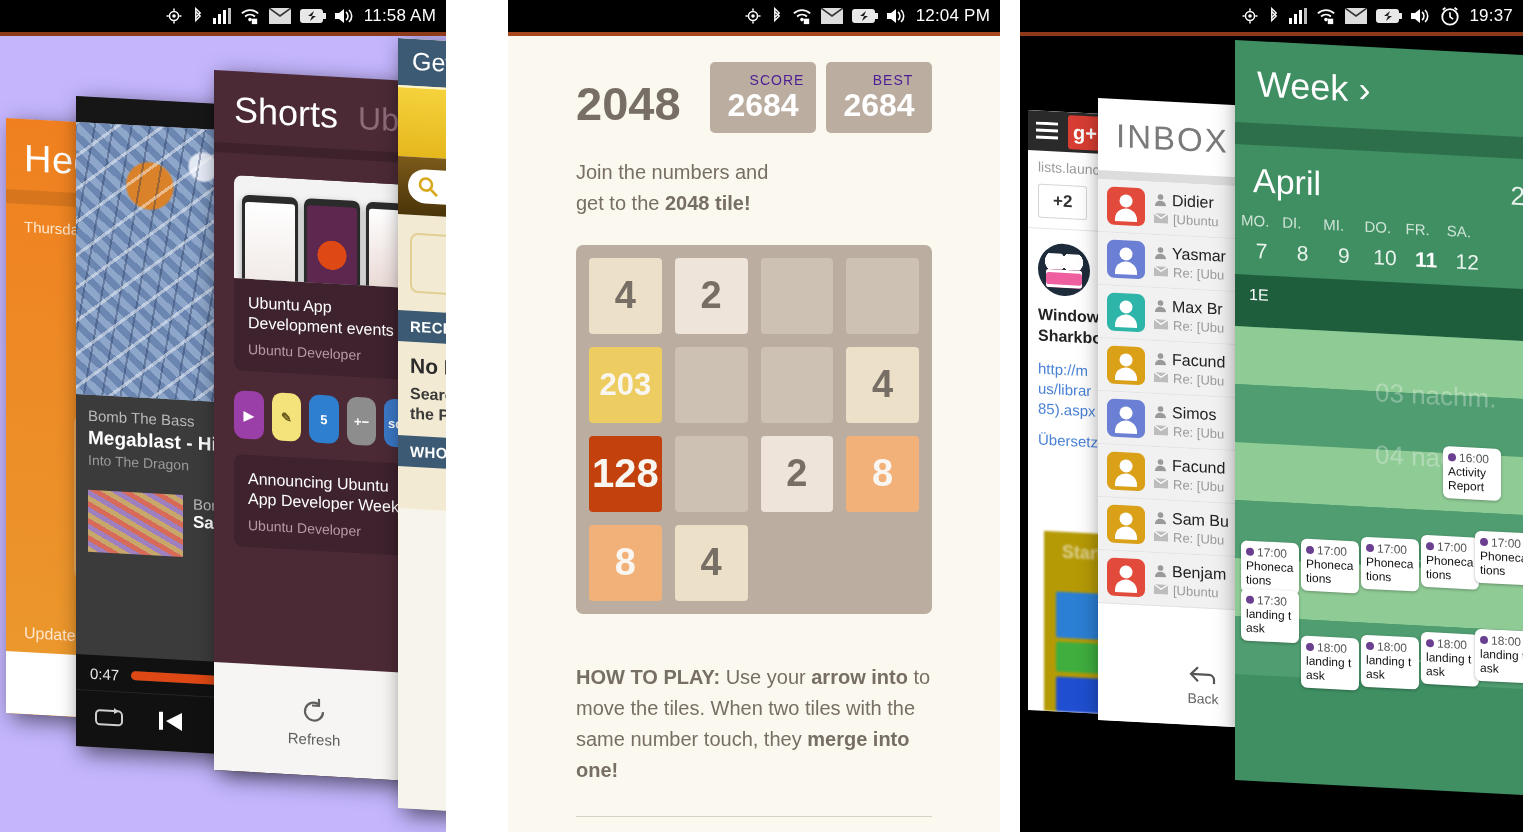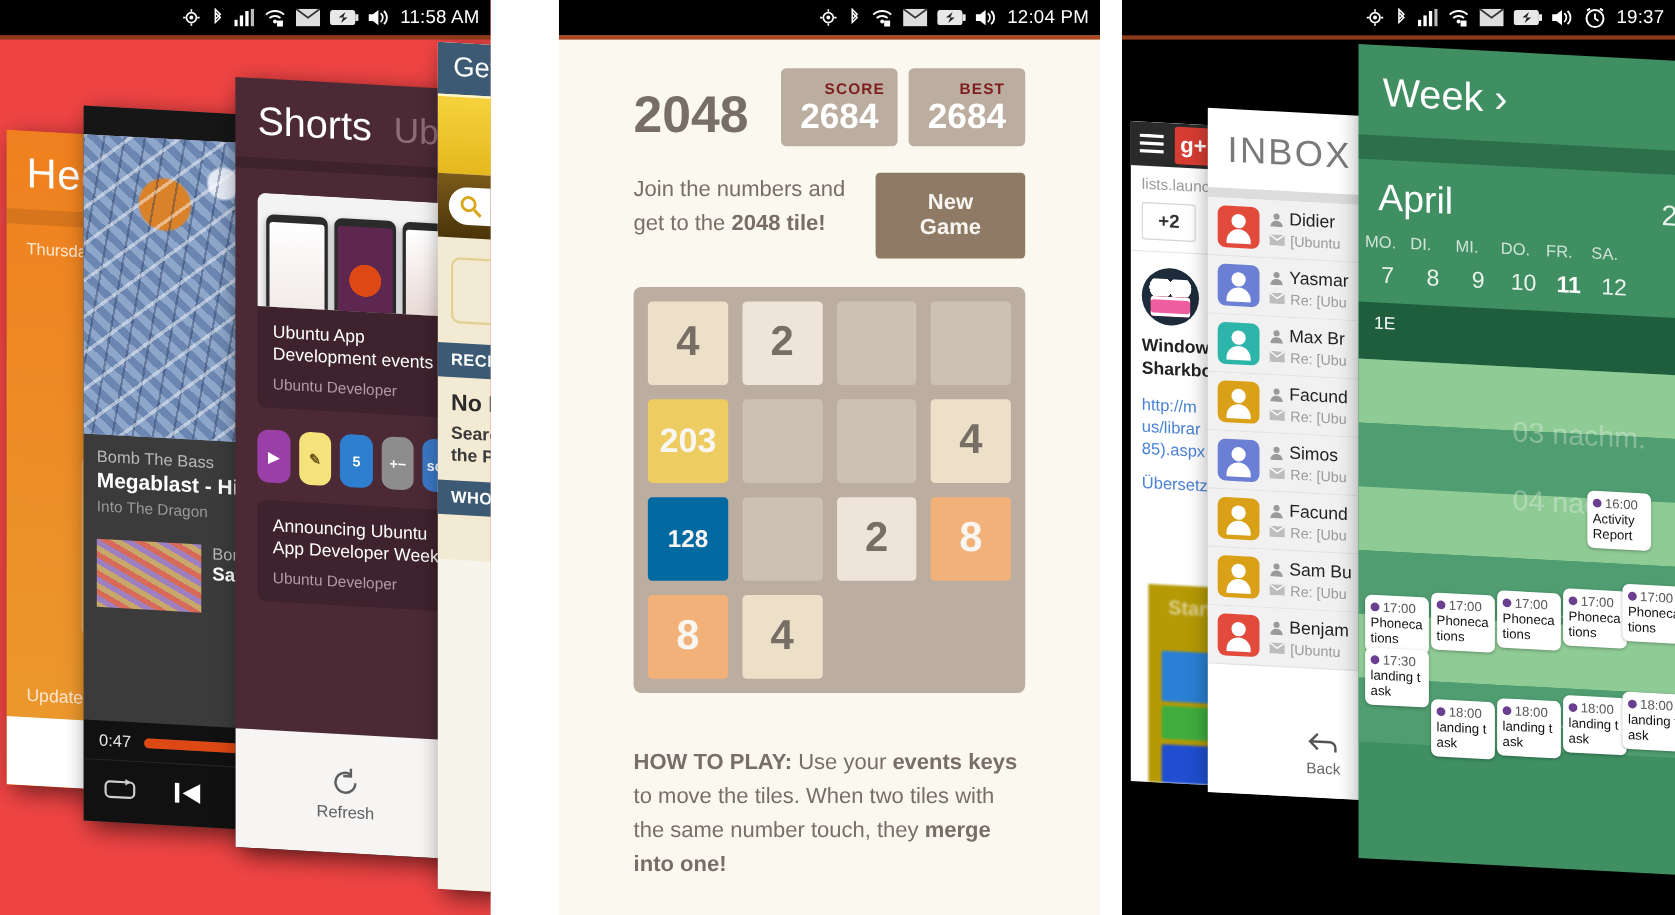"11:58 AM" #panel-left { background: #ef4444 -> #c4b5fd }
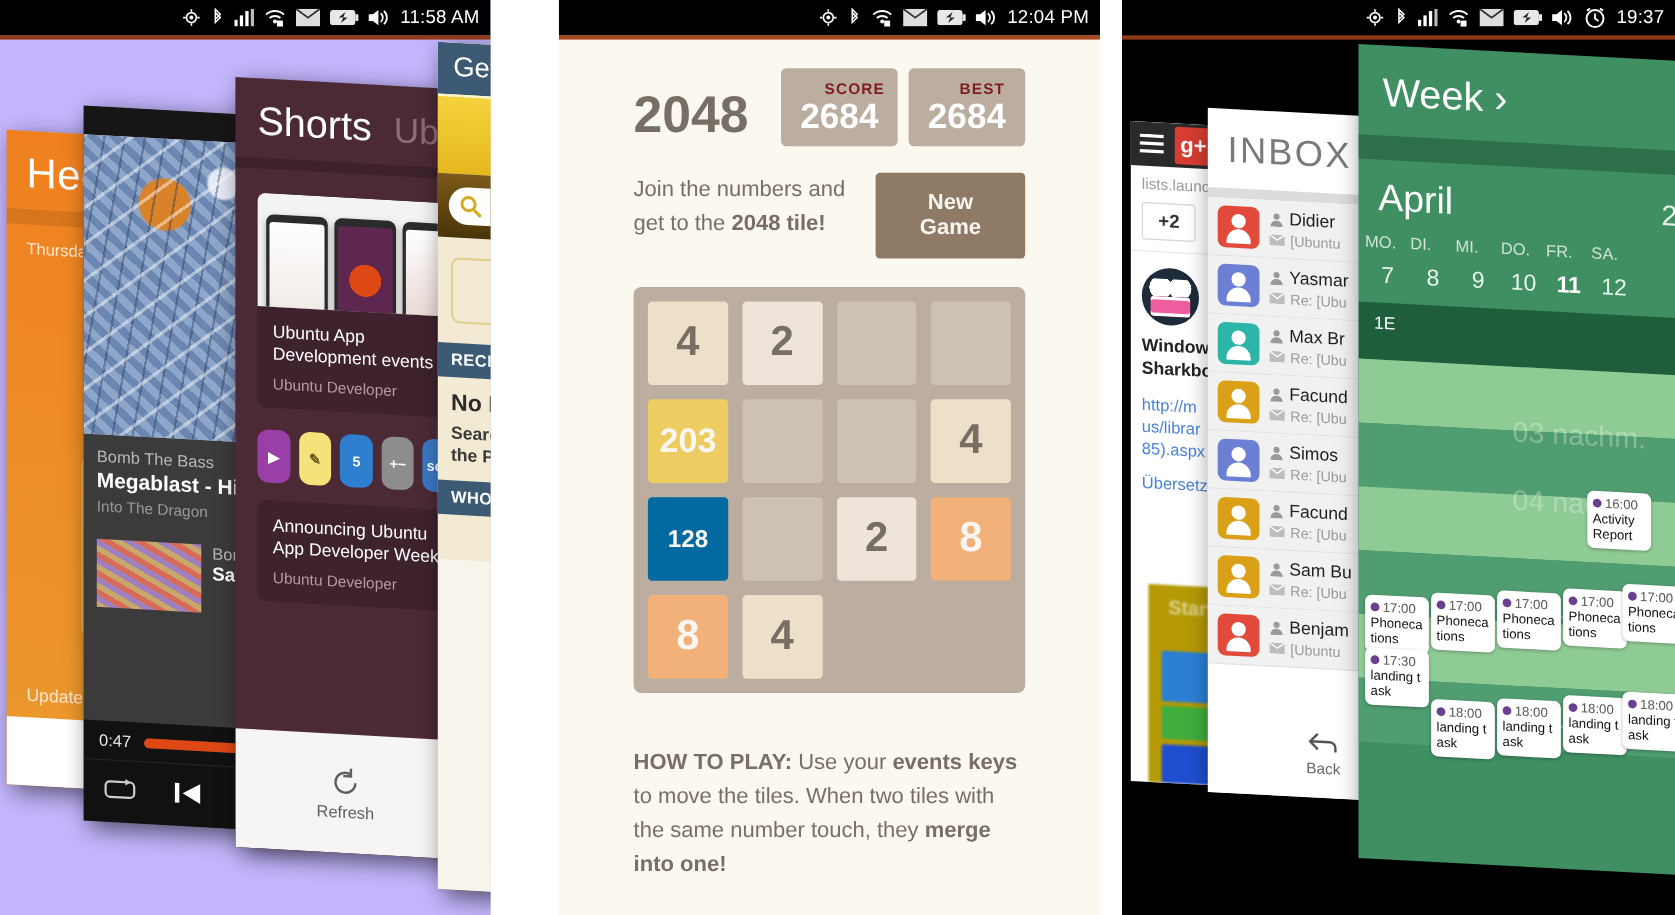"SCORE" .g-scorebox .lbl { color: #7f1d1d -> #4c1d95; font-weight: 700 -> 400 }
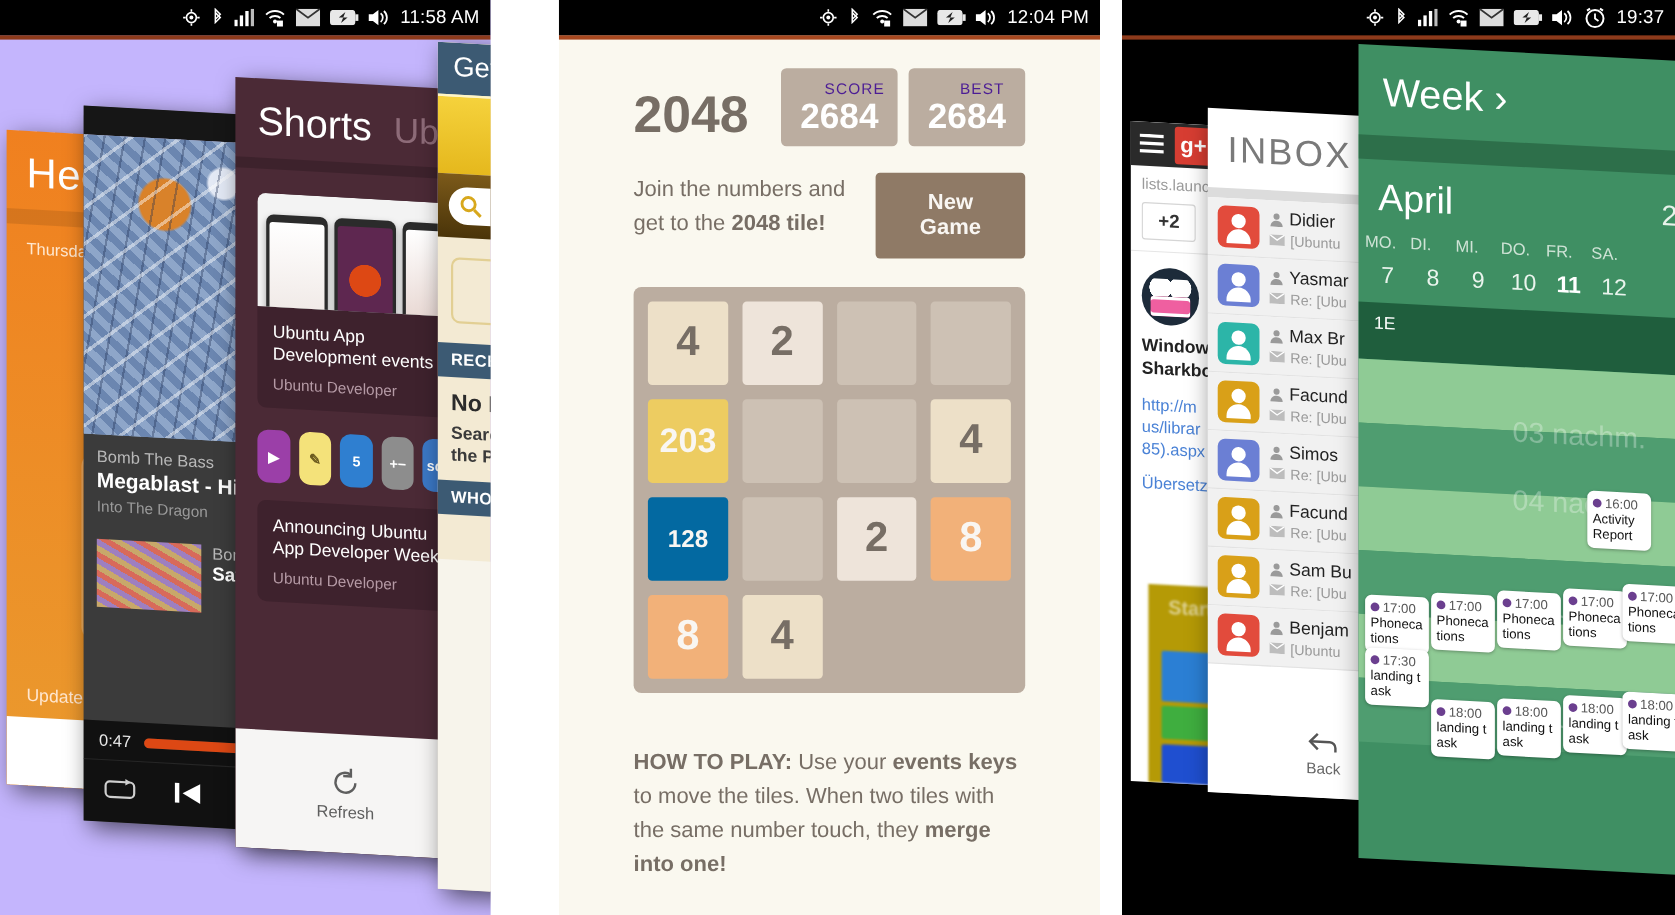"New Game" button.g-newgame { html: <button>New Game</button> -> none }
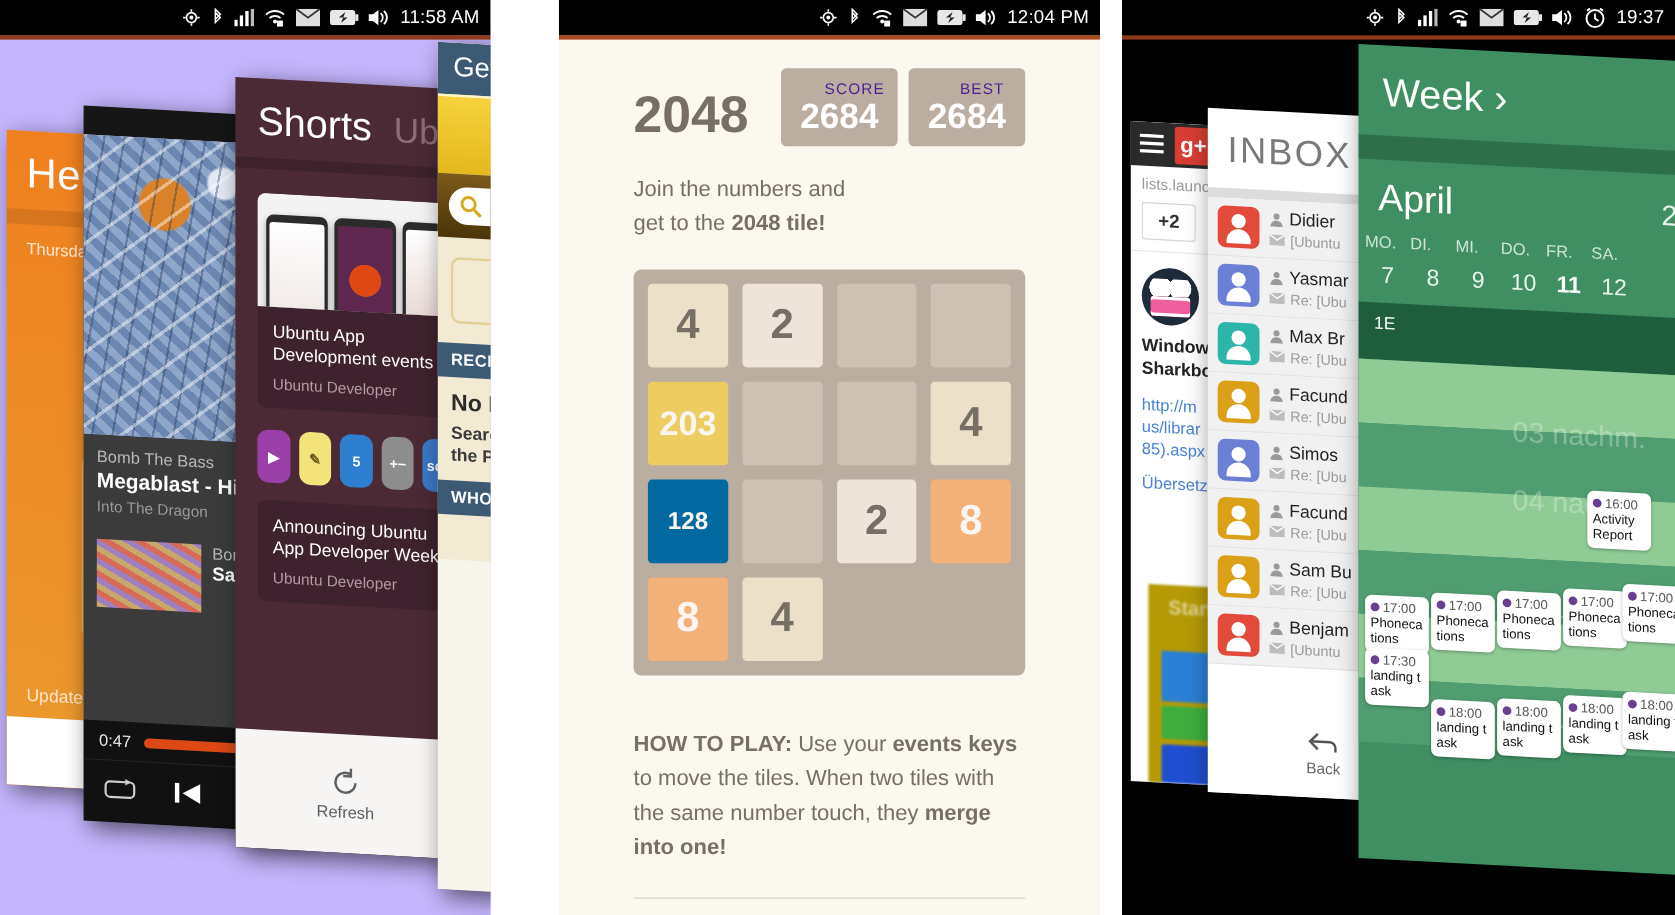"128" div.g-cell { background: #0369a1 -> #c2410c; font-size: 22px -> 40px }
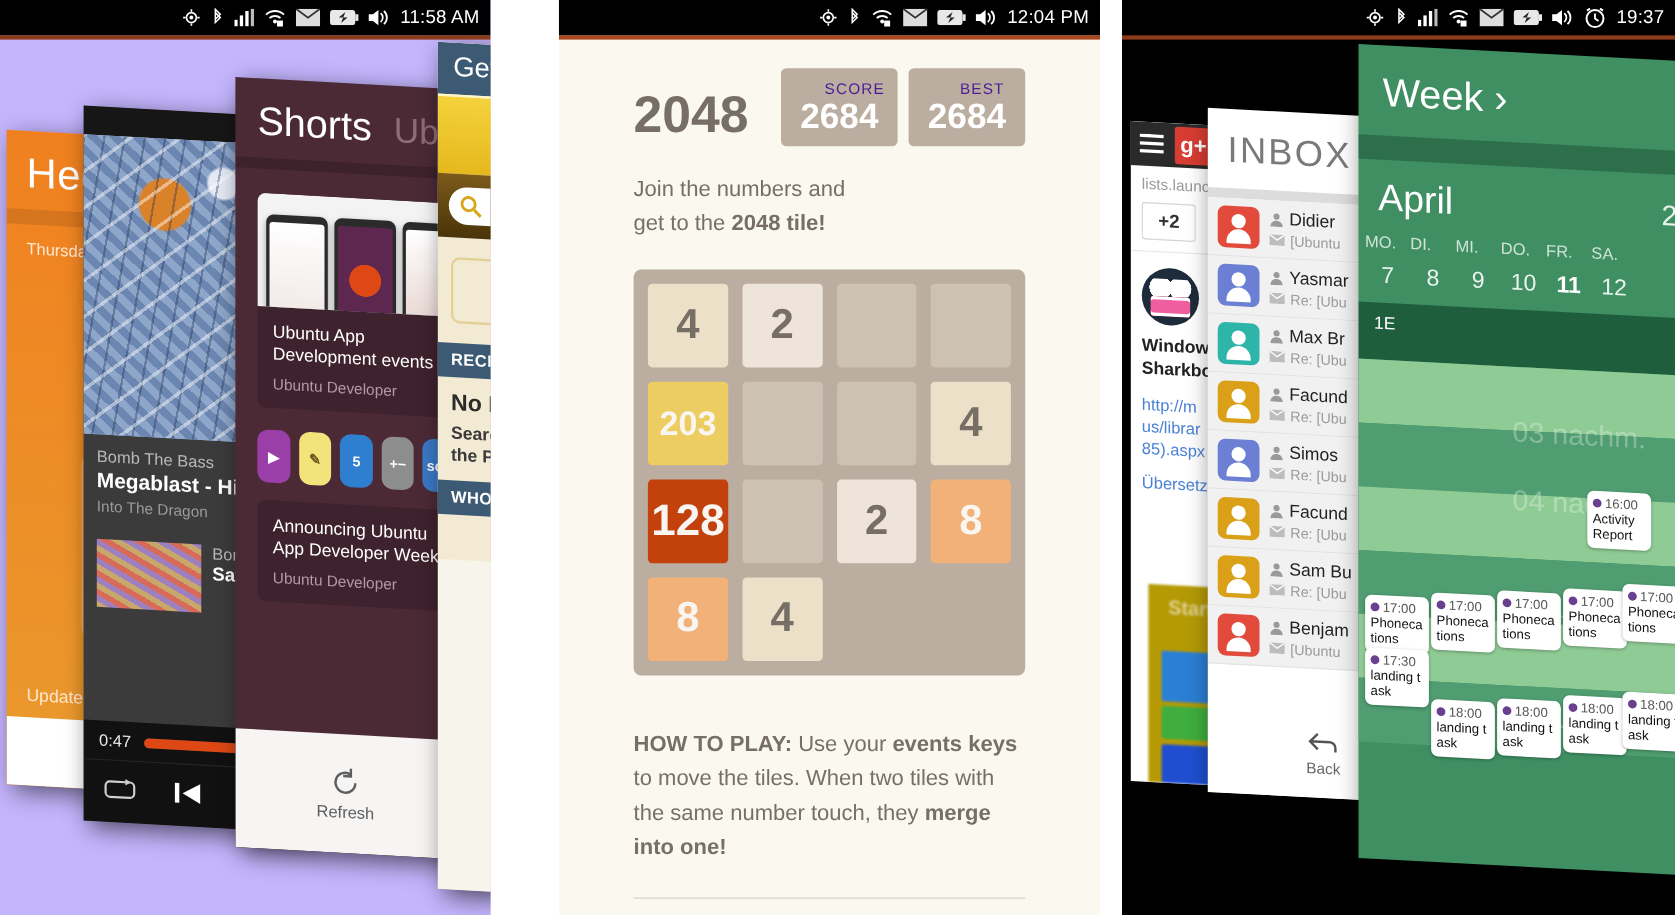"events keys" b { text: events keys -> arrow into }
